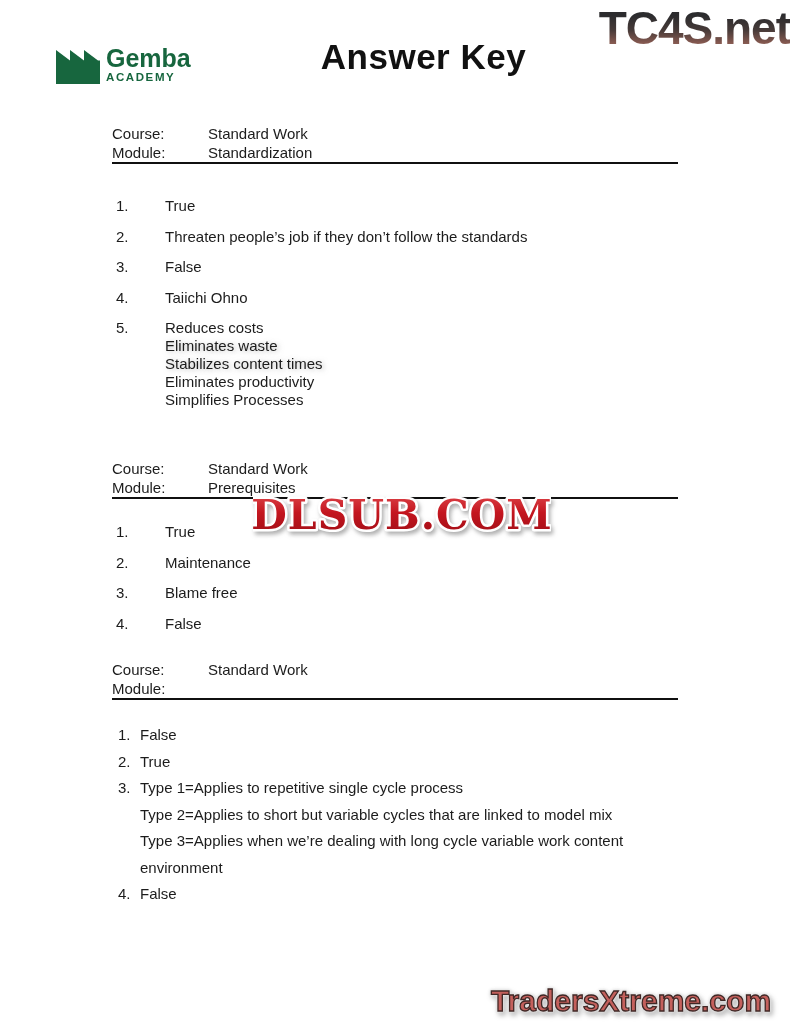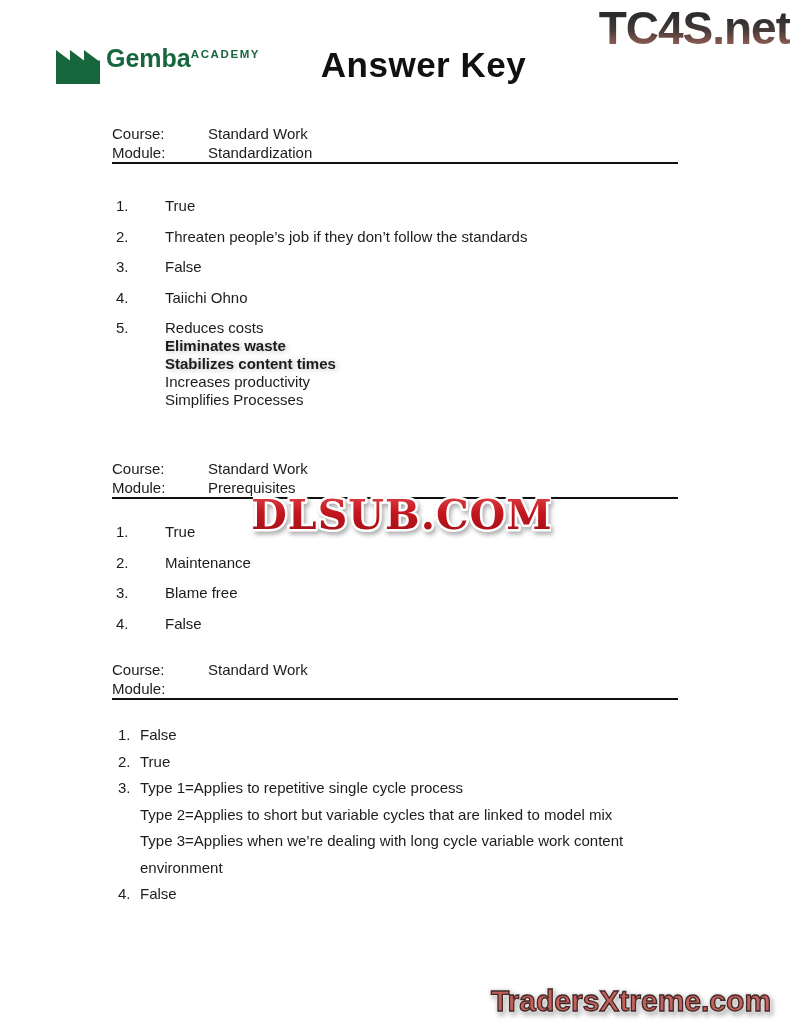"Gemba" .logo-text { flex-direction: none -> column }
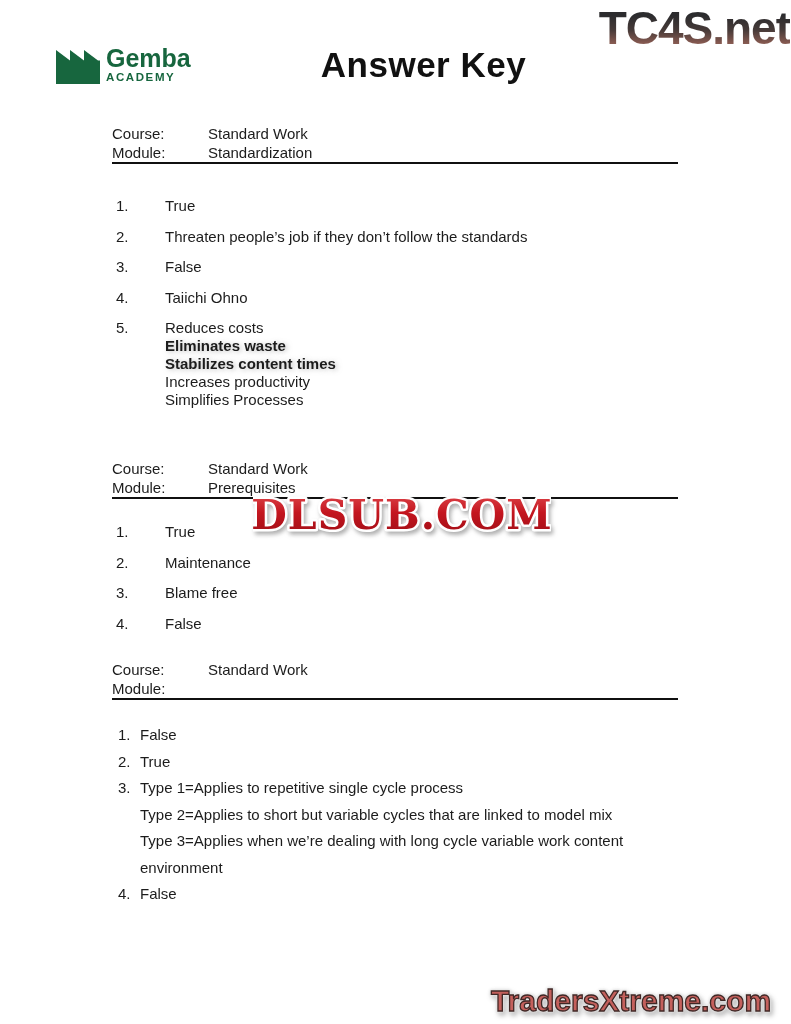"Answer Key" .title { top: 41px -> 33px }
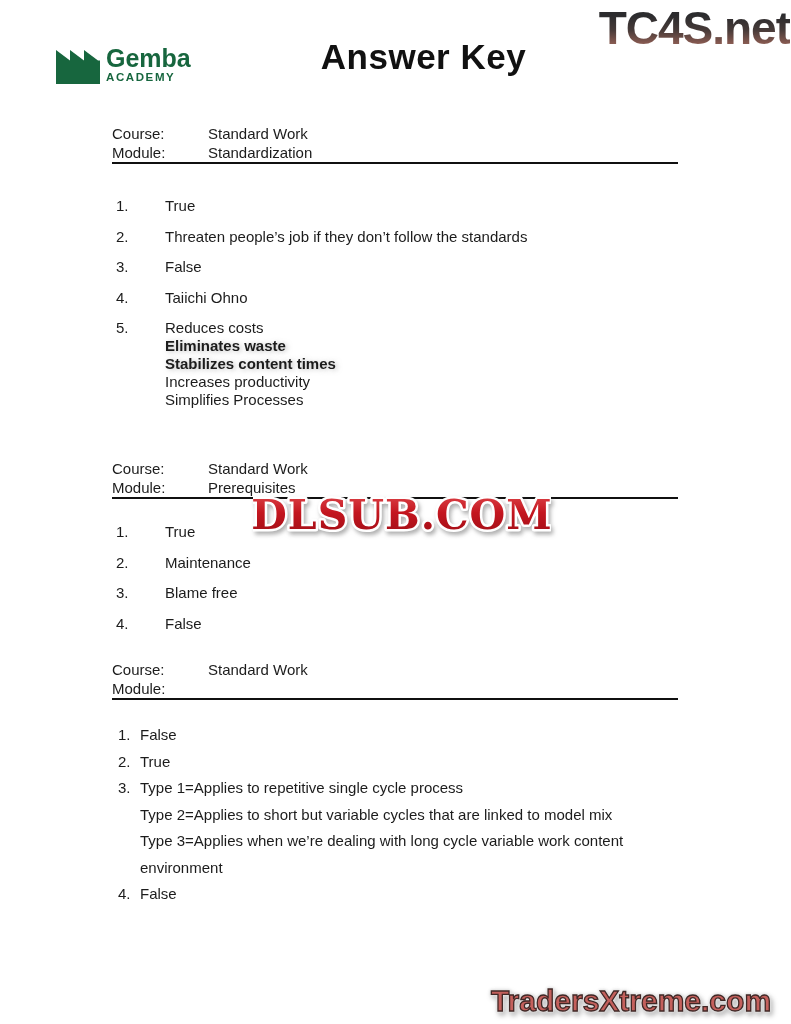"Eliminates waste" .smudge { font-weight: bold -> none }
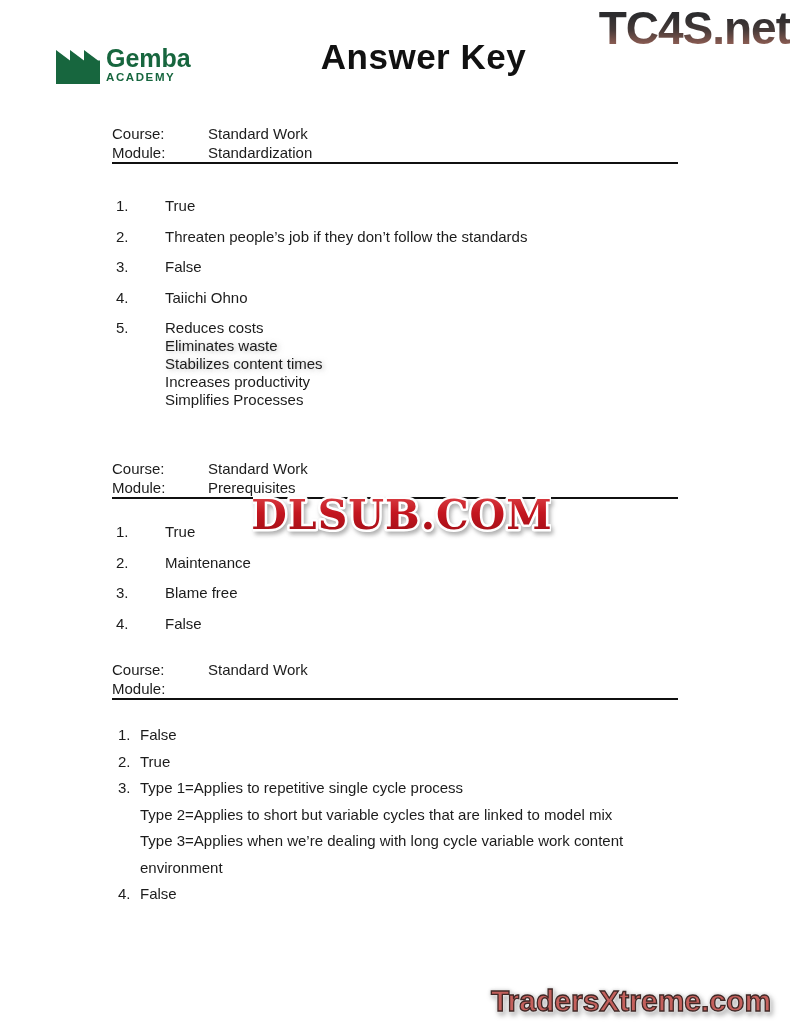"Increases productivity" span.line { text: Increases -> Eliminates }
